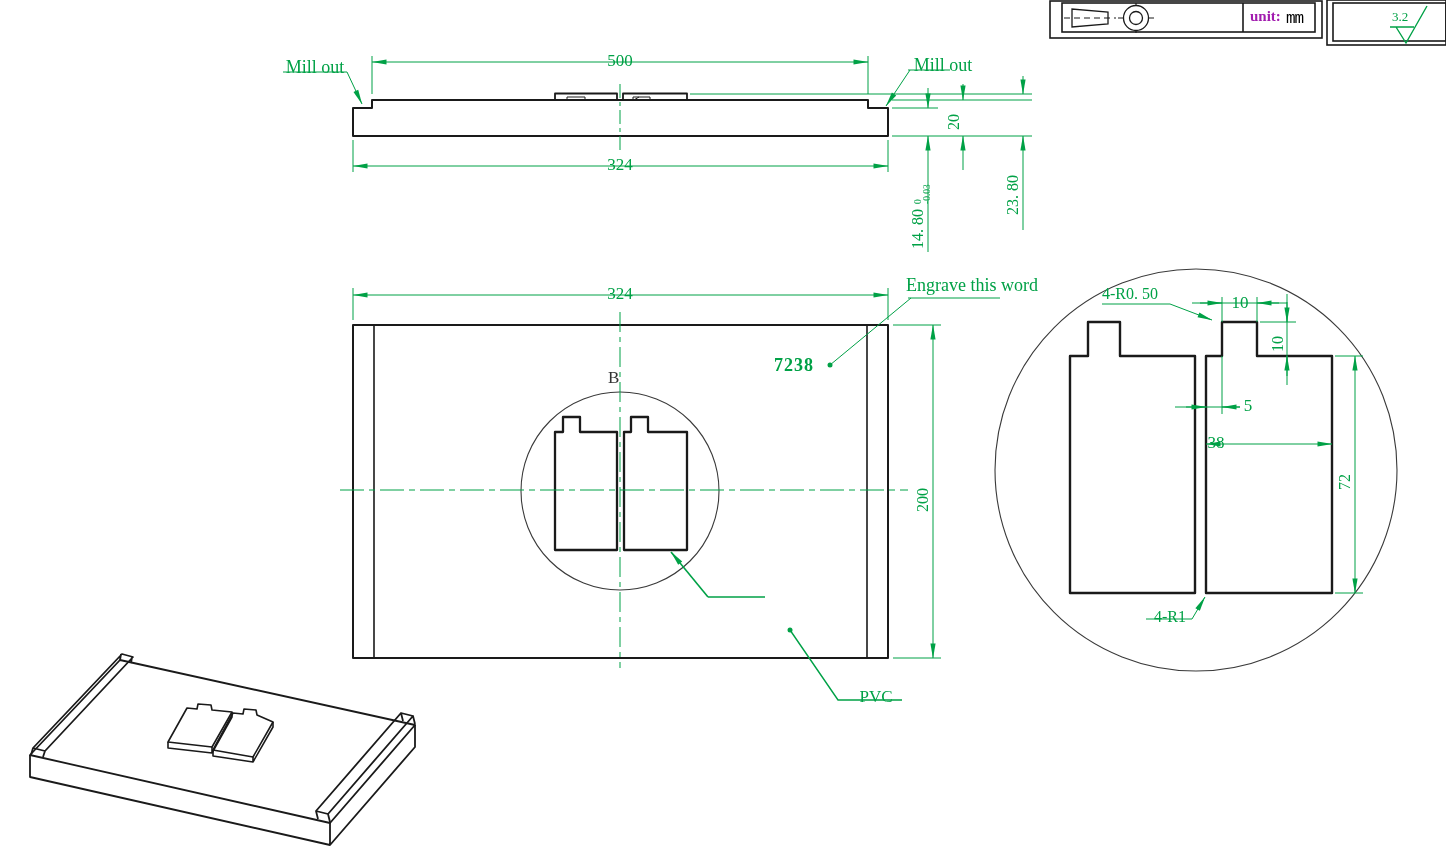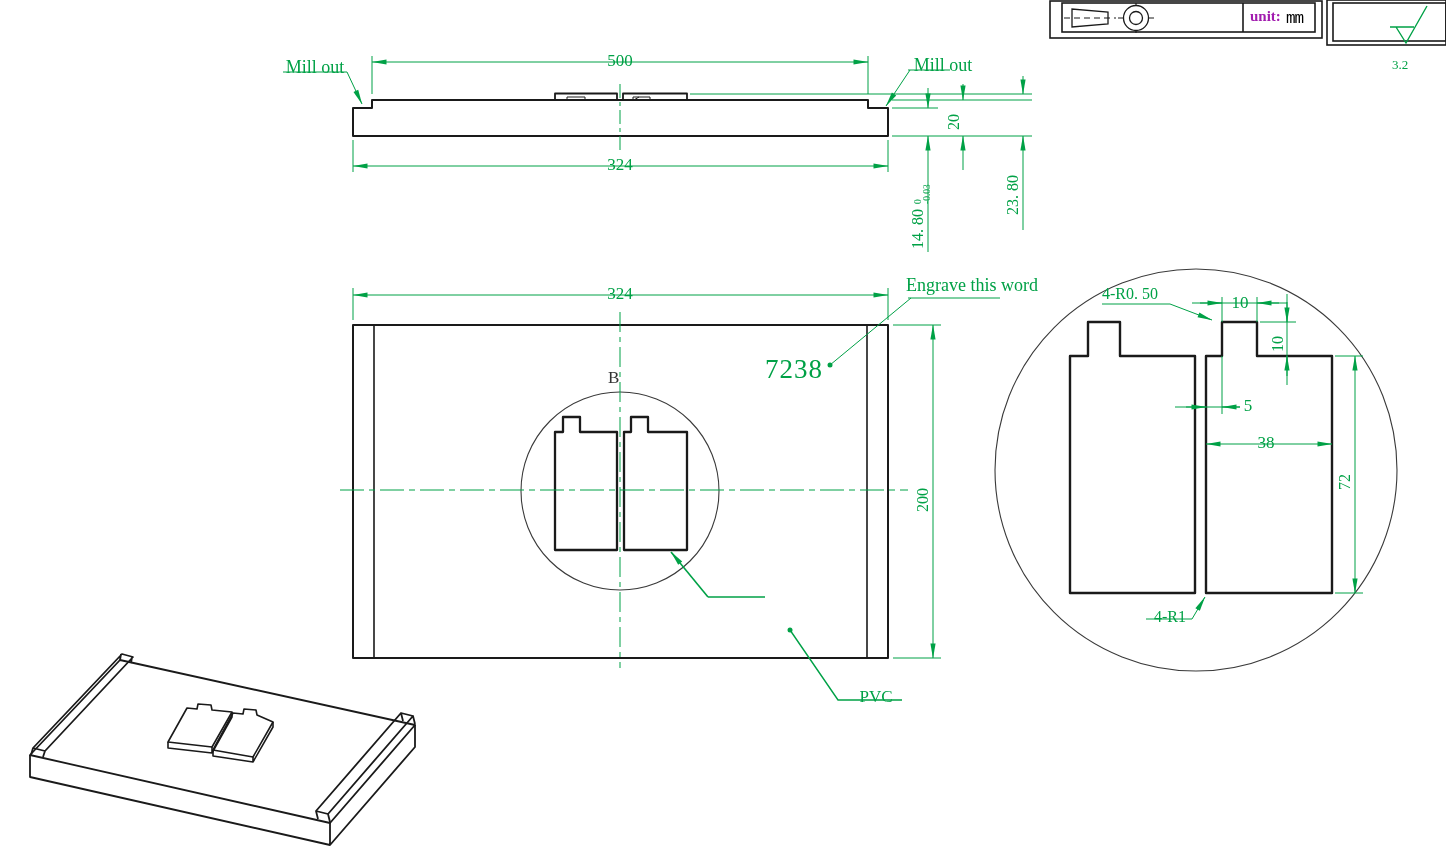"3.2" .fin { margin-top: 48px -> none }
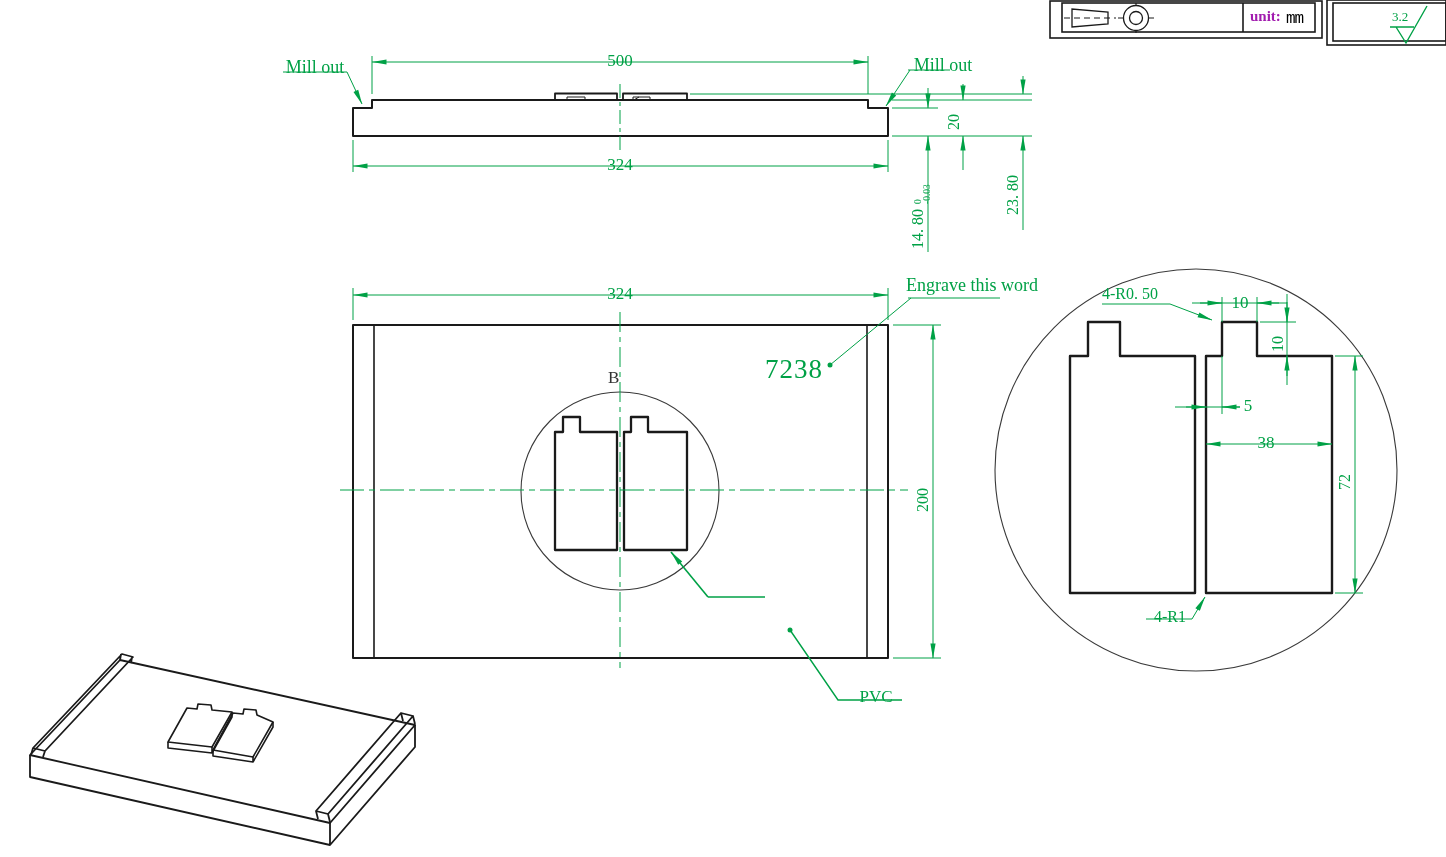"7238" .big { font-size: 27px -> 18px; font-weight: none -> bold }
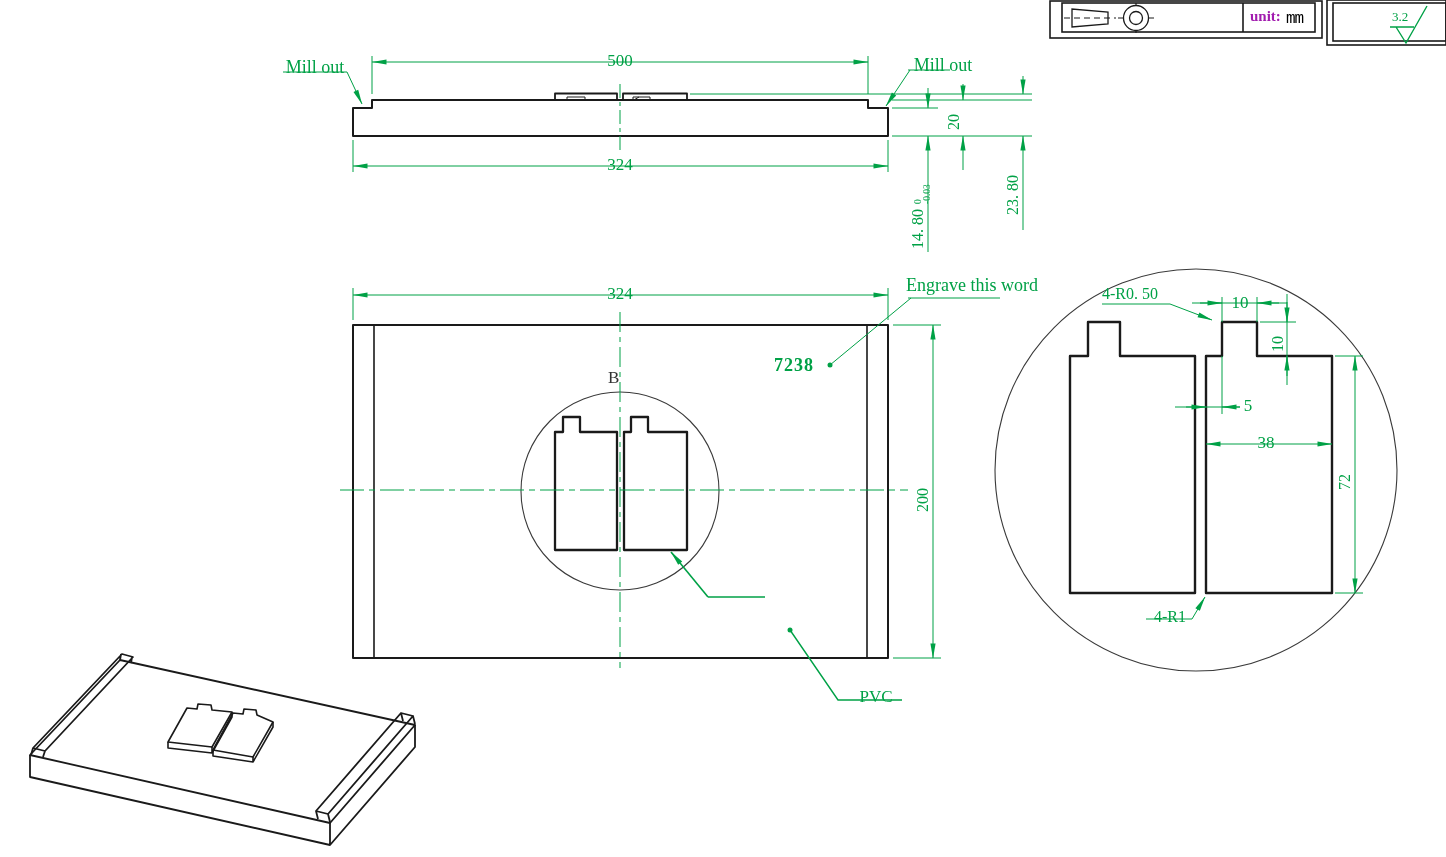"38" span.t { left: 1246px -> 1196px }
